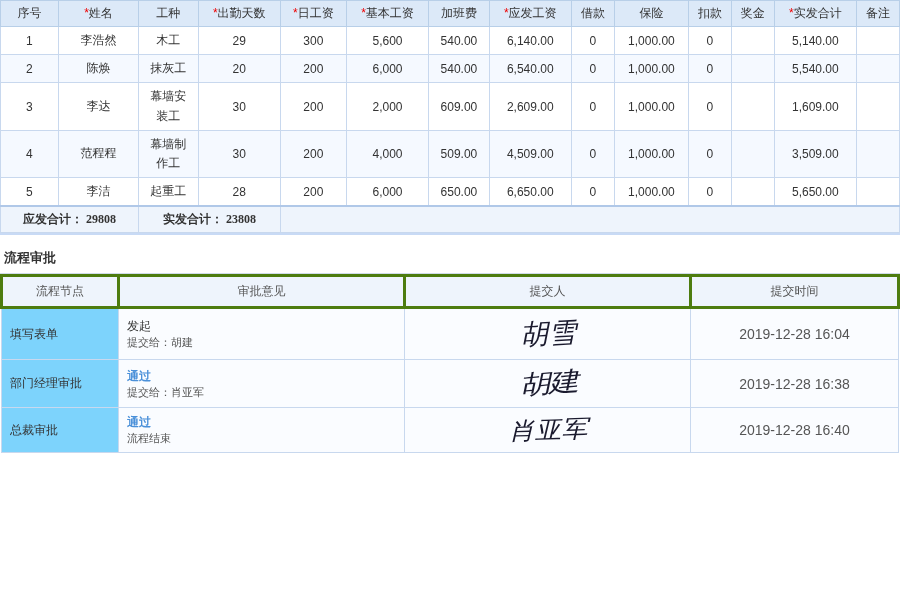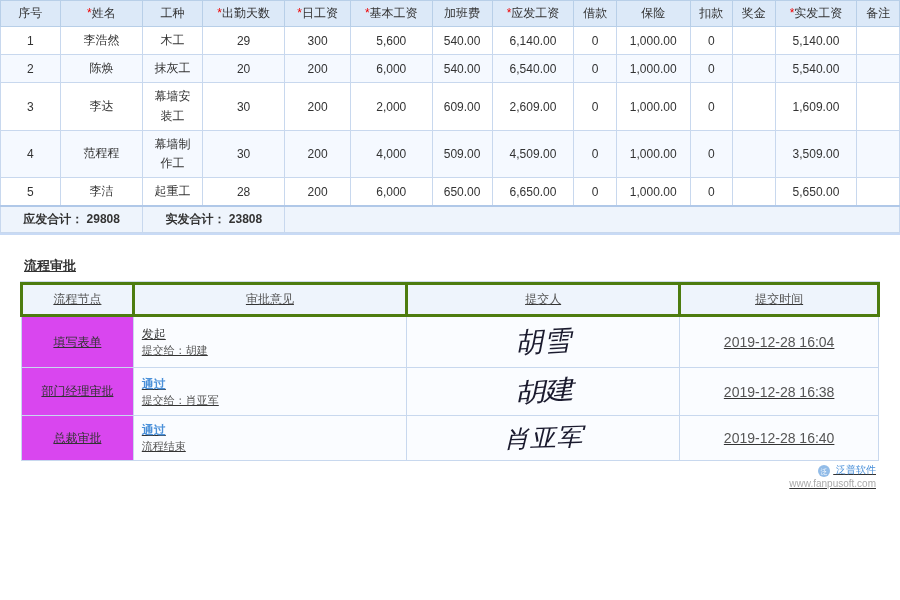"实发工资" span { text: 工资 -> 合计 }
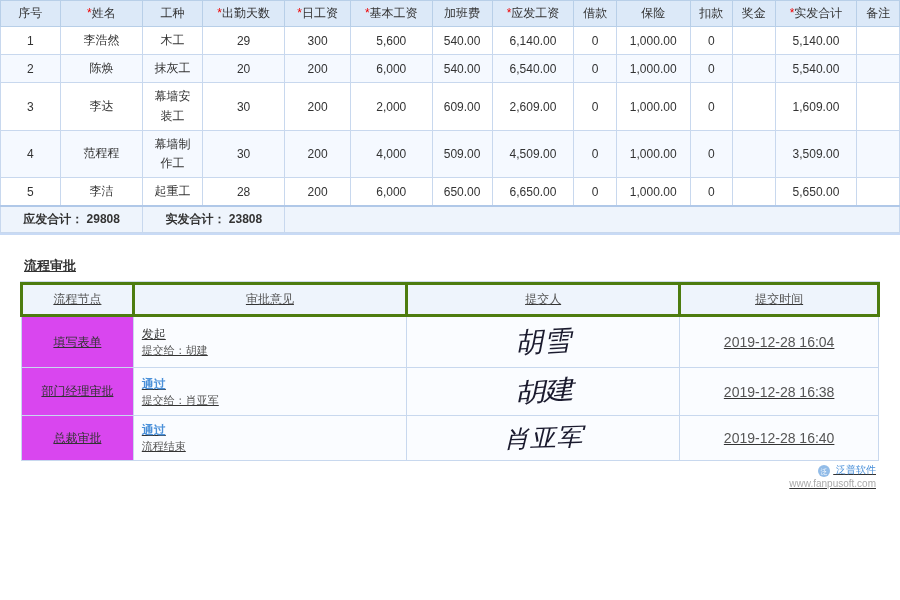"应发合计： 29808" .summary-row { font-family: none -> Liberation Serif, serif }
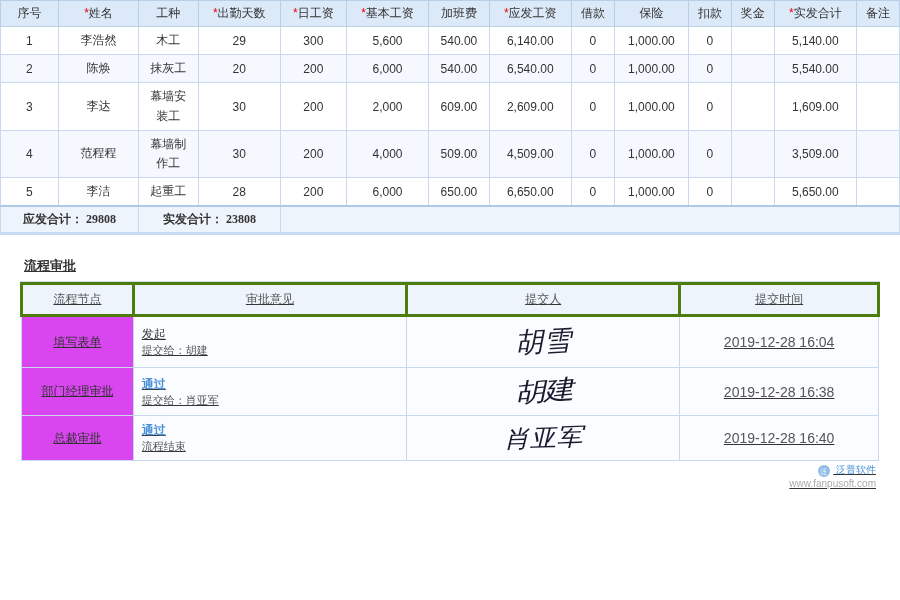"流程审批" .approval-section { margin-top: 16px -> 8px; padding: 0 20px -> 0 0; text-decoration: underline -> none }
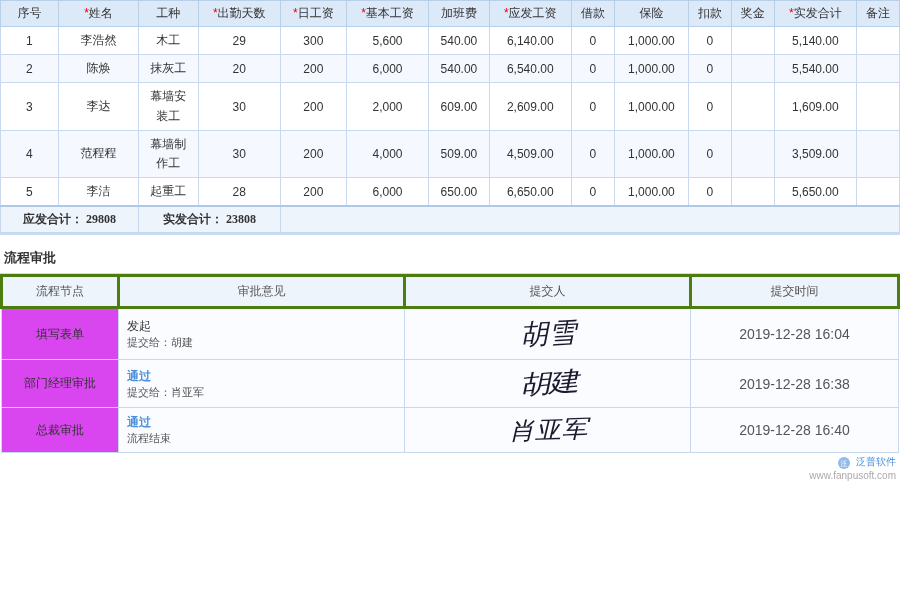"填写表单" .approval-node-cell { background: #d946ef -> #7dd3fc; text-align: center -> left }
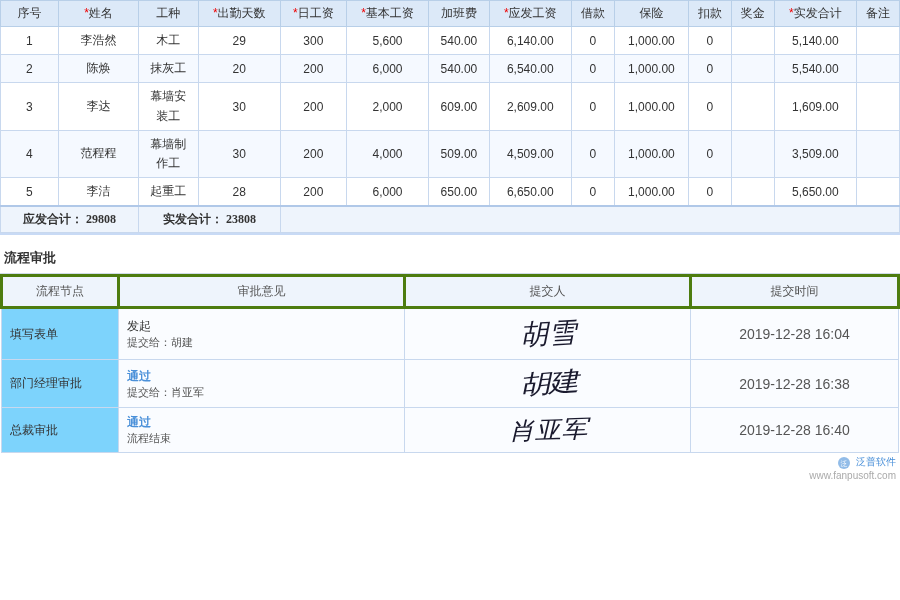"泛普软件" div.watermark-area { html: <div> <span> <svg> <circle></circle> <text>泛</text> </svg> <span>泛普软件</span> </span> <br> <span>www.fanpusoft.com</span> </div> -> none }
